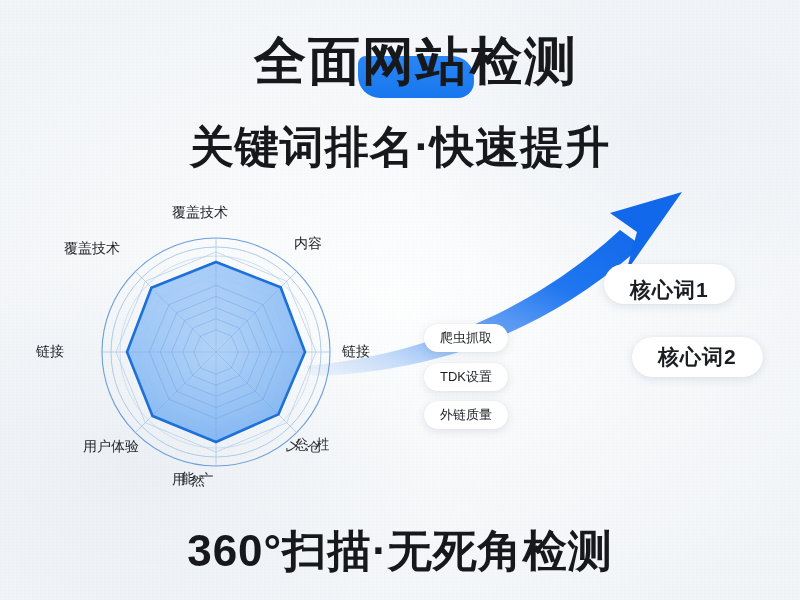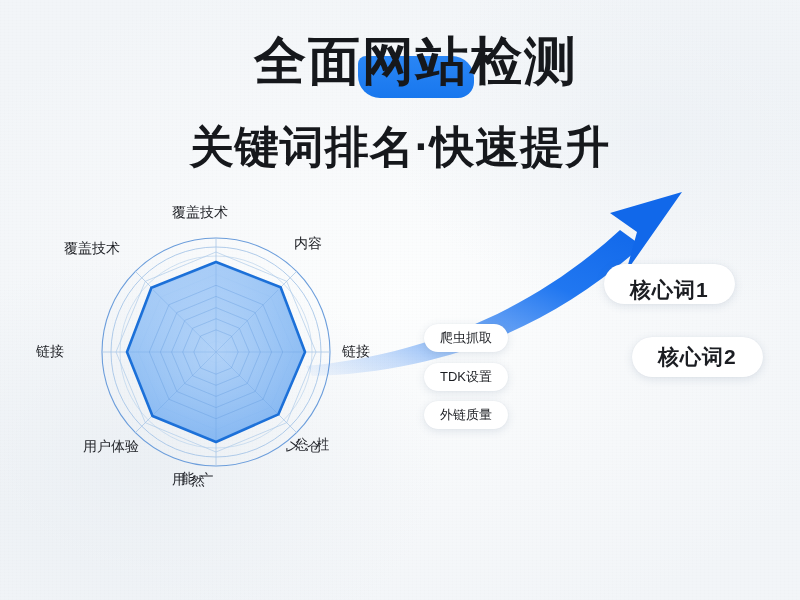"360°扫描·无死角检测" div { html: none -> <div>360°扫描·无死角检测</div> }
